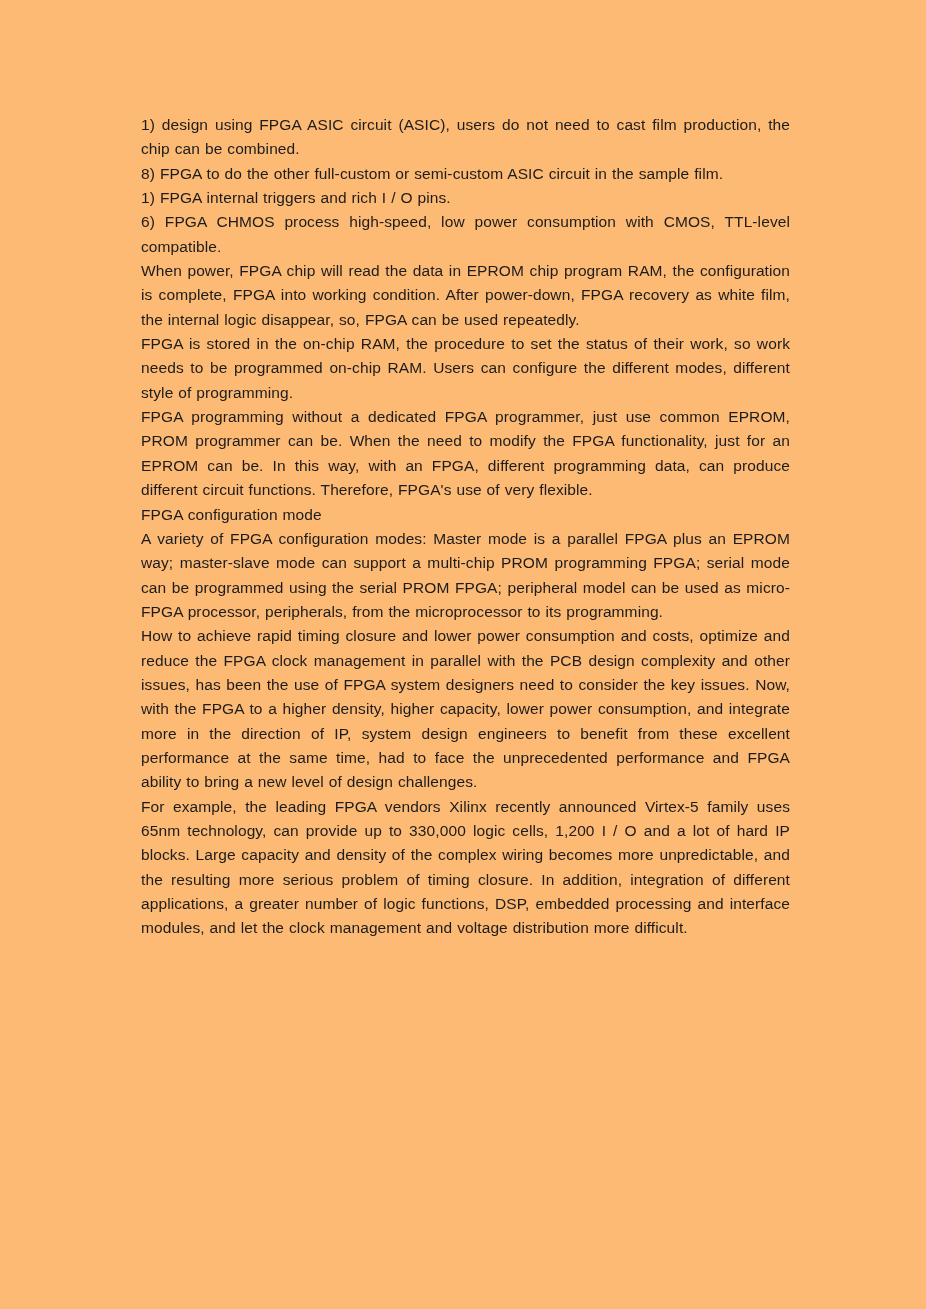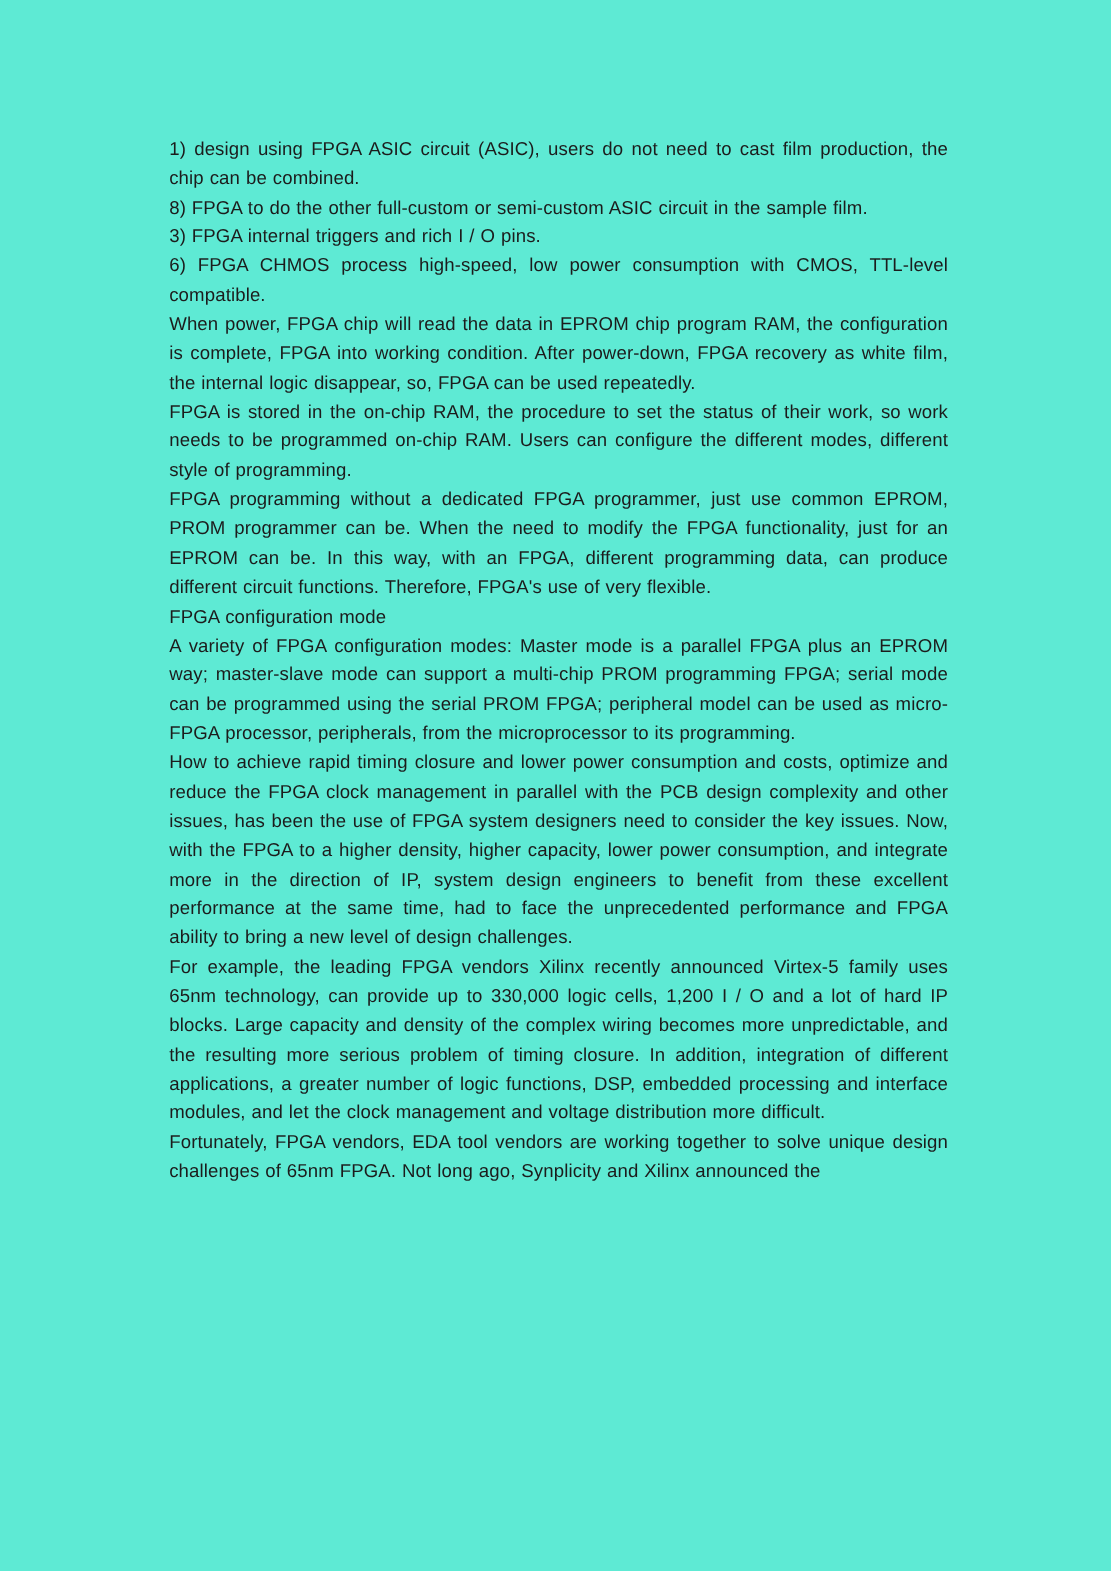"1) design using FPGA ASIC" .doc-page { background: #5eead4 -> #fdba74 }
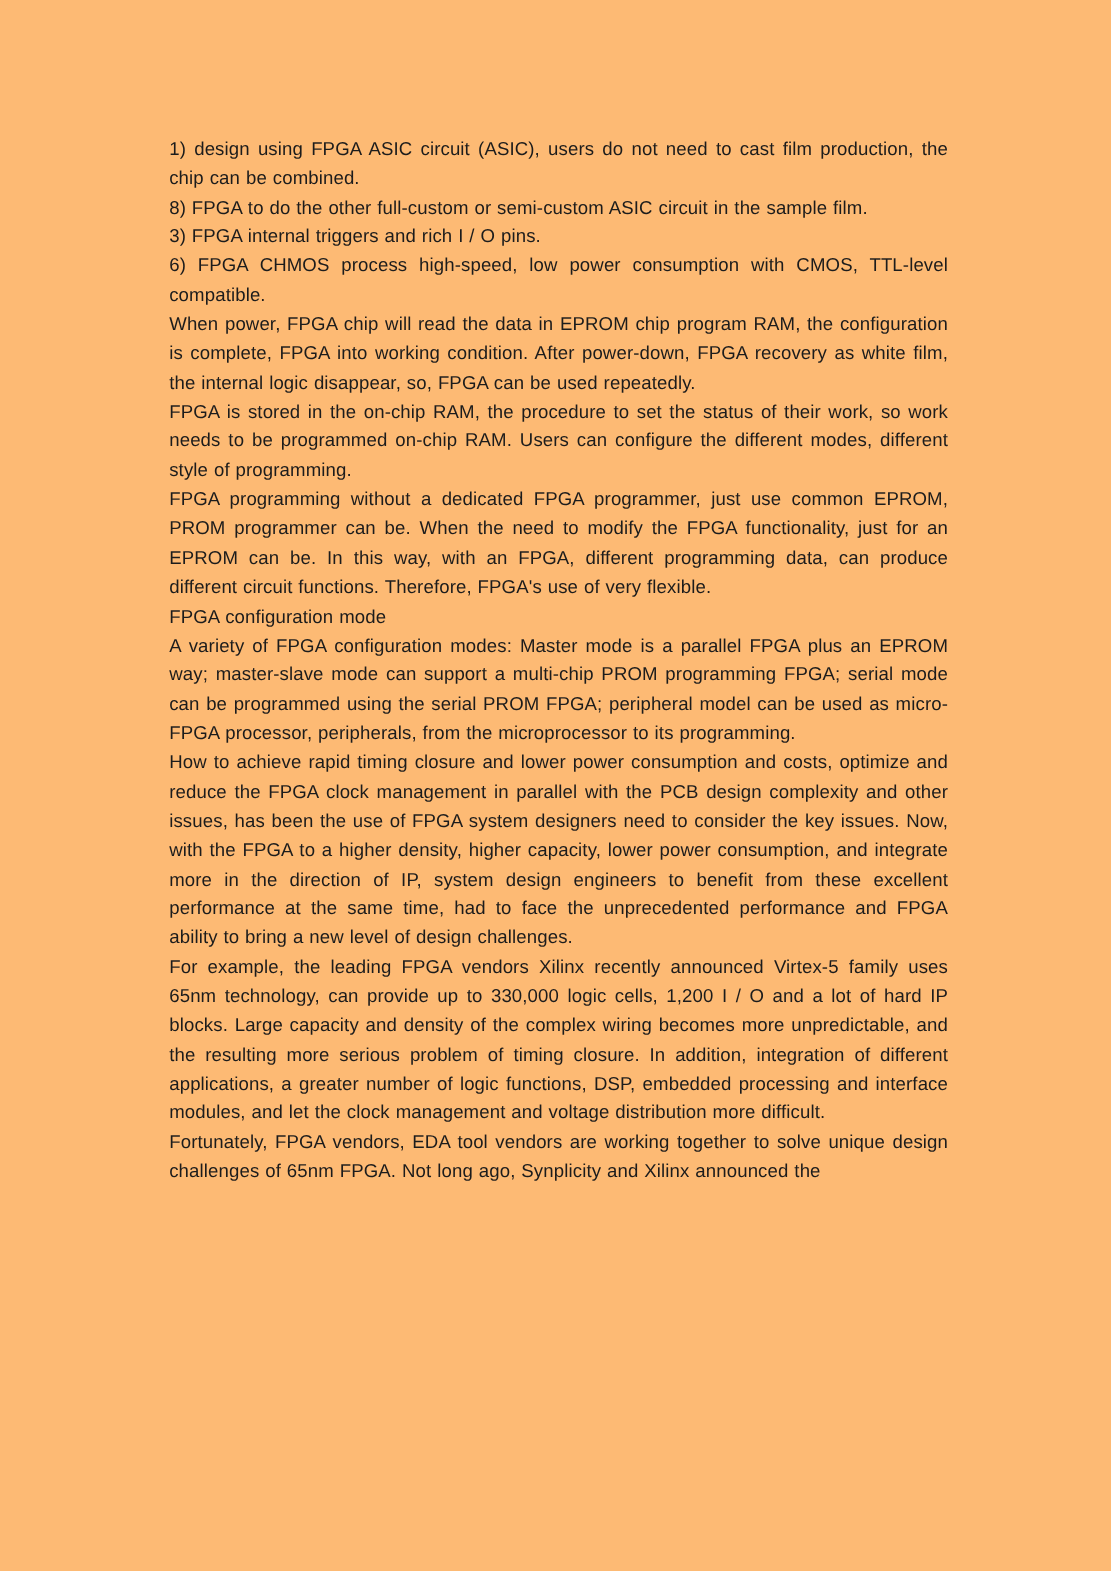"3) FPGA internal triggers and" p.para { text: 3 -> 1 }
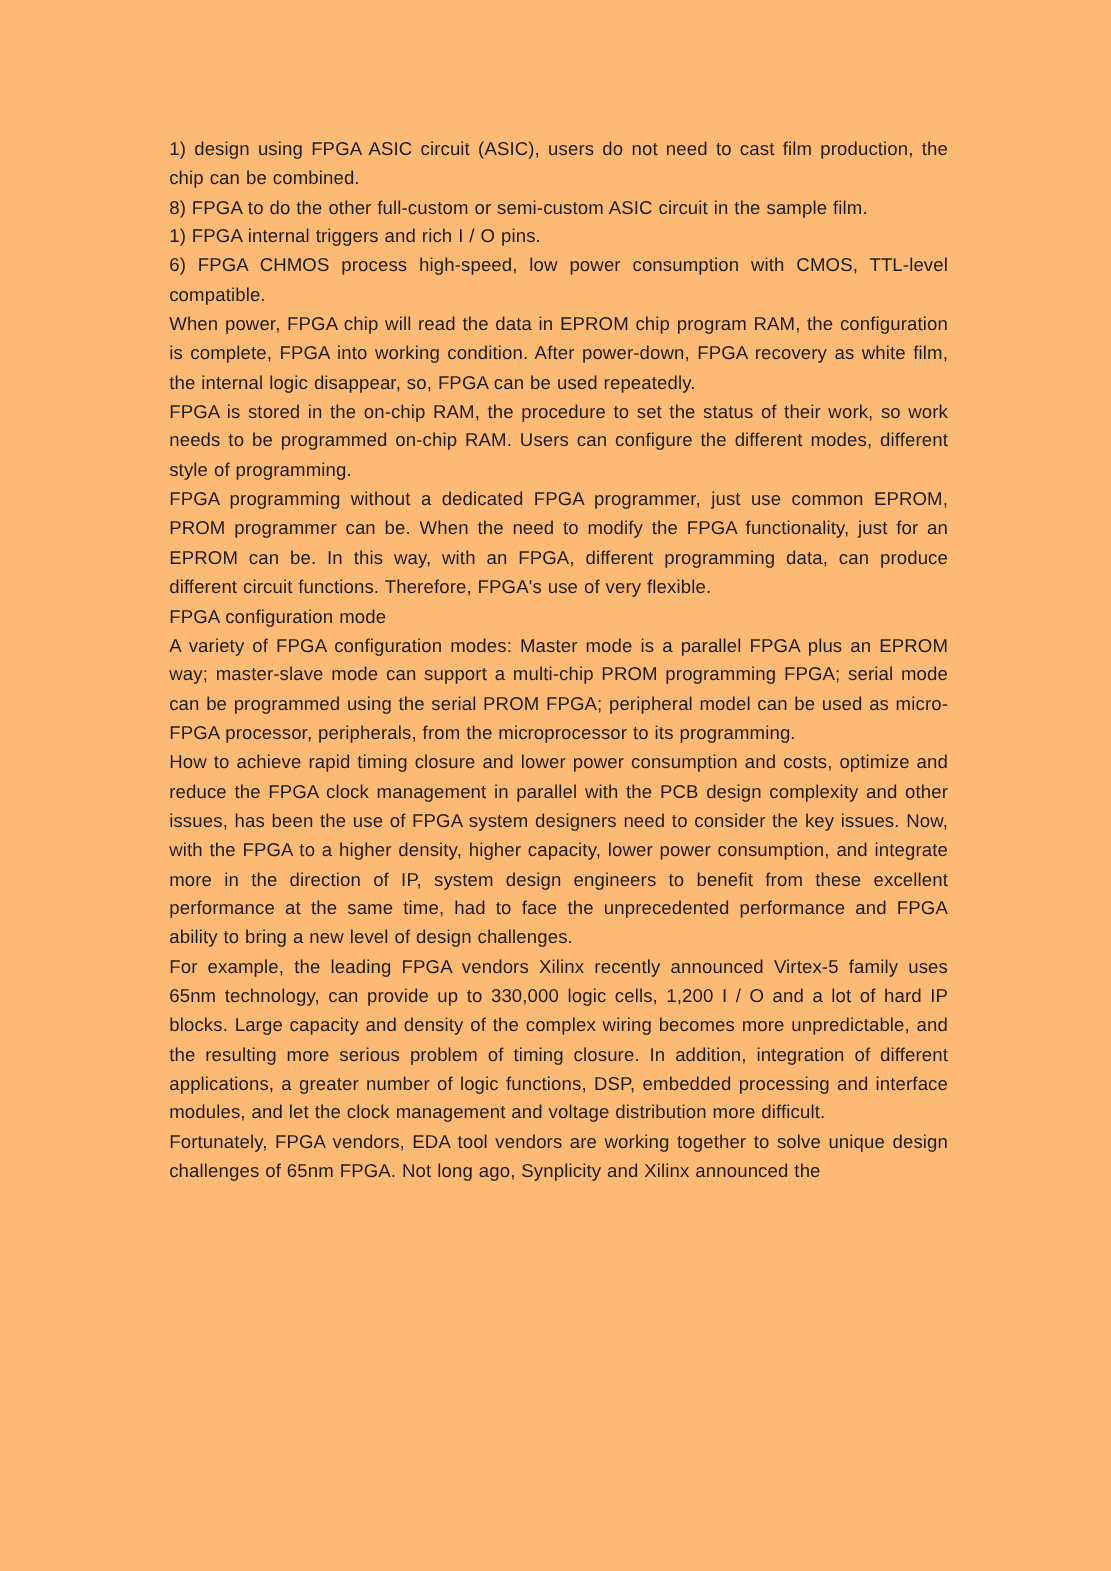"Fortunately, FPGA vendors, EDA tool" p.para { html: <p>Fortunately, FPGA vendors, EDA tool vendors are working together to solve unique design challenges of 65nm FPGA. Not long ago, Synplicity and Xilinx announced the</p> -> none }
